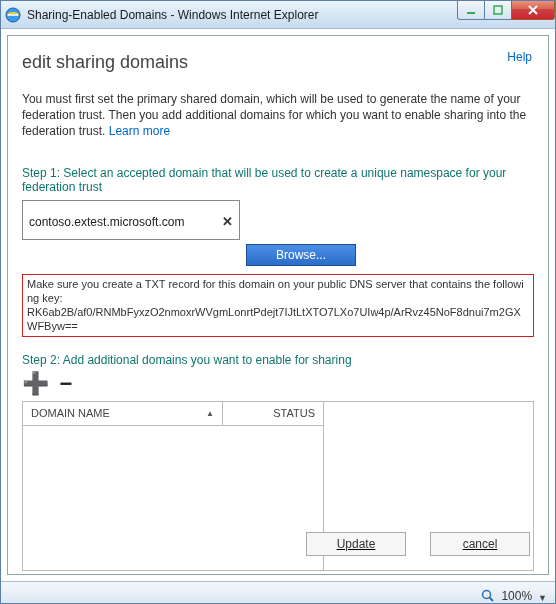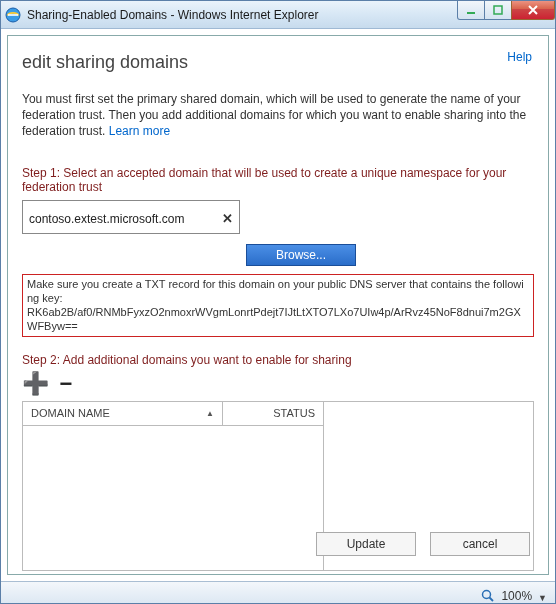"Step 1: Select an accepted" .step-label { color: #7f1d1d -> #0f766e }
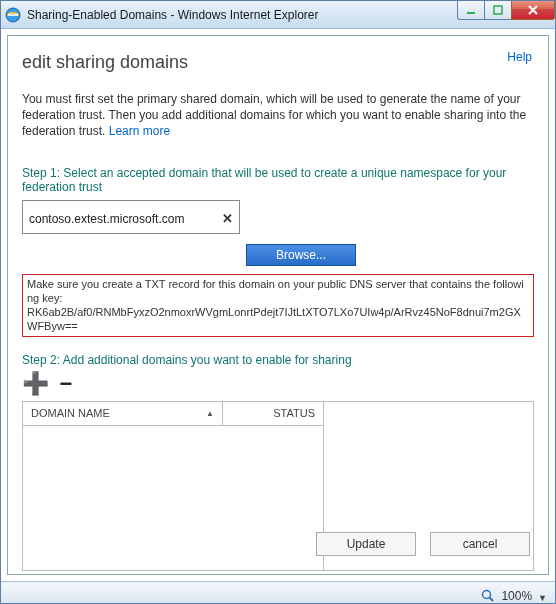"contoso.extest.microsoft.com" .domain-input-wrap { height: 34px -> 40px }
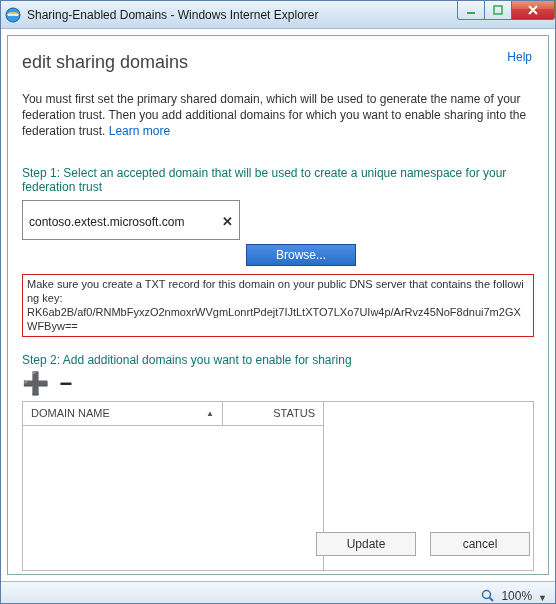"Update" .footer-buttons { gap: 14px -> 24px; text-decoration: none -> underline }
